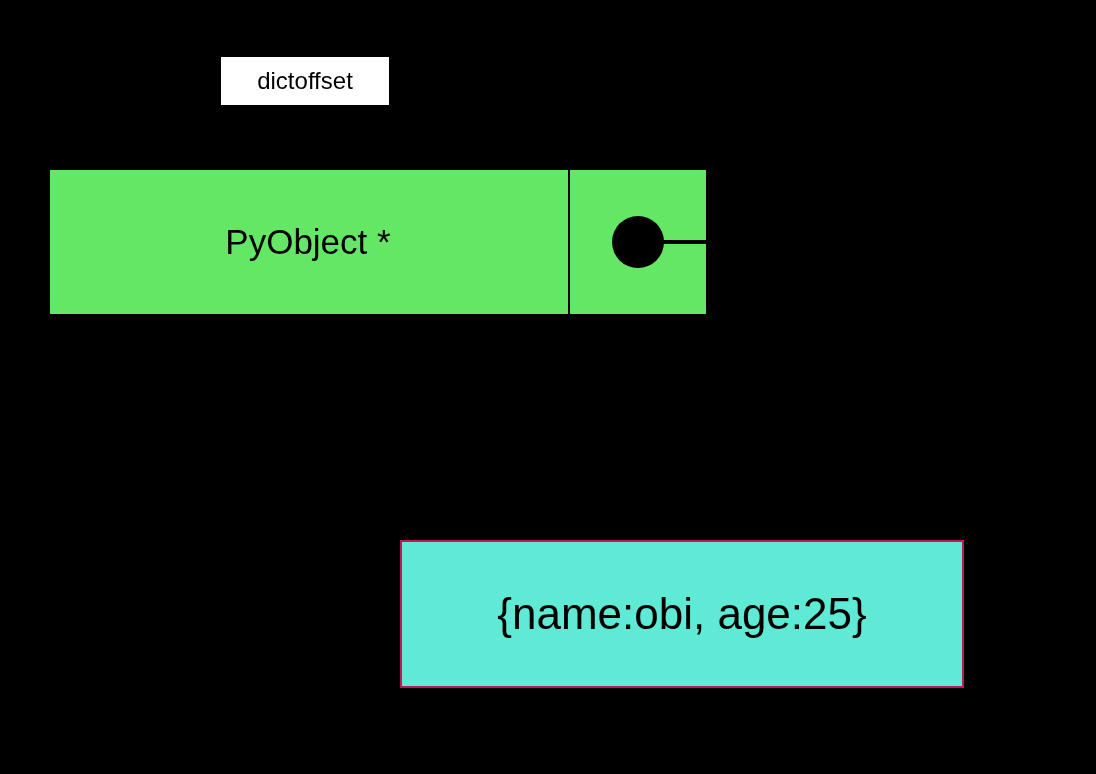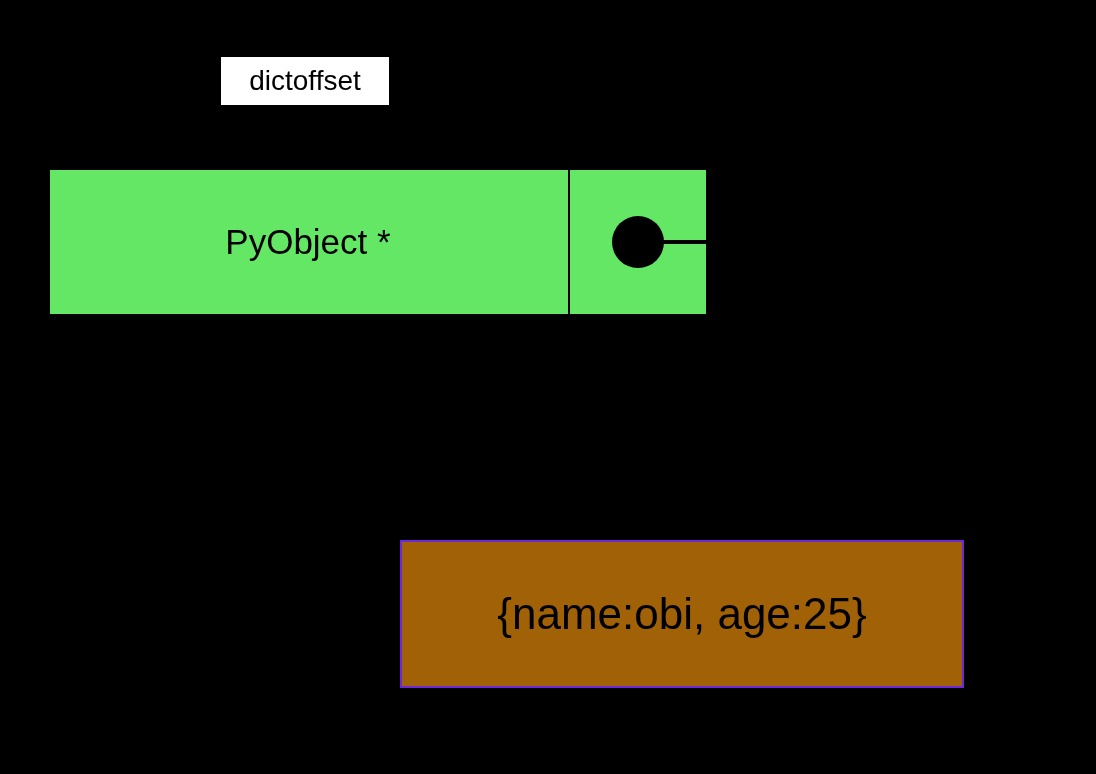"dictoffset" .bracket-label-box { font-size: 28px -> 24px }
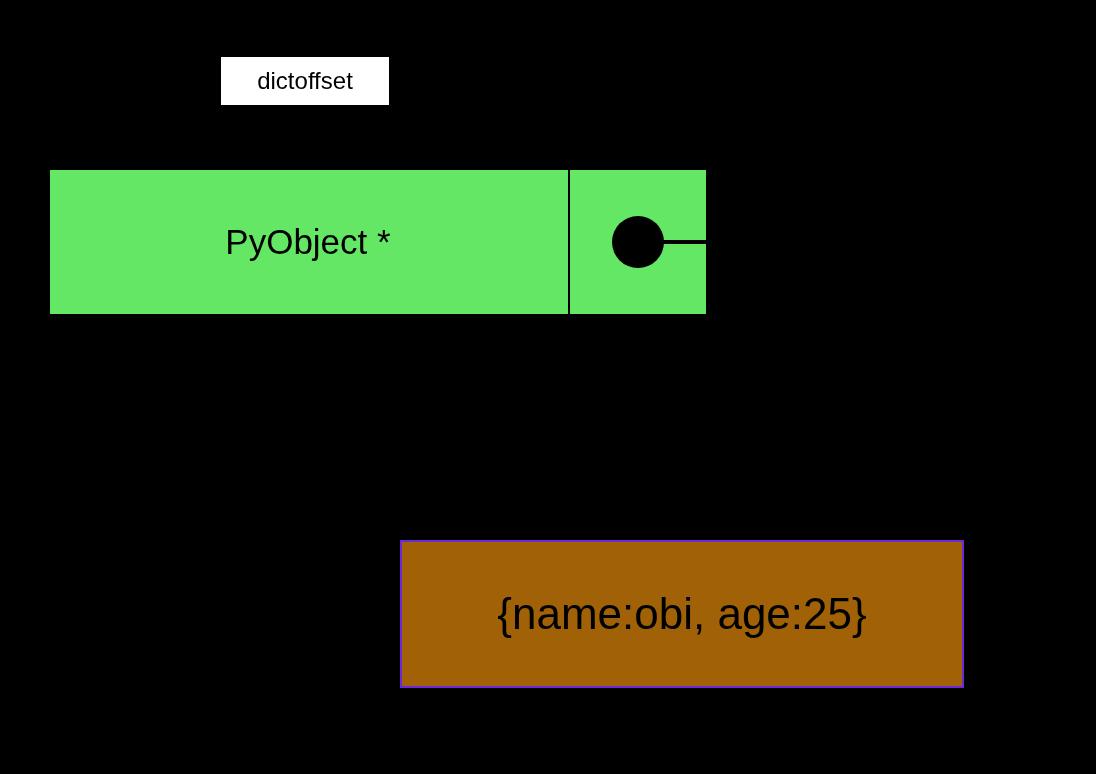"{name:obi, age:25}" .dict-rect { background: #a16207 -> #5eead4; border: 2px solid #6d28d9 -> 2px solid #be185d }
